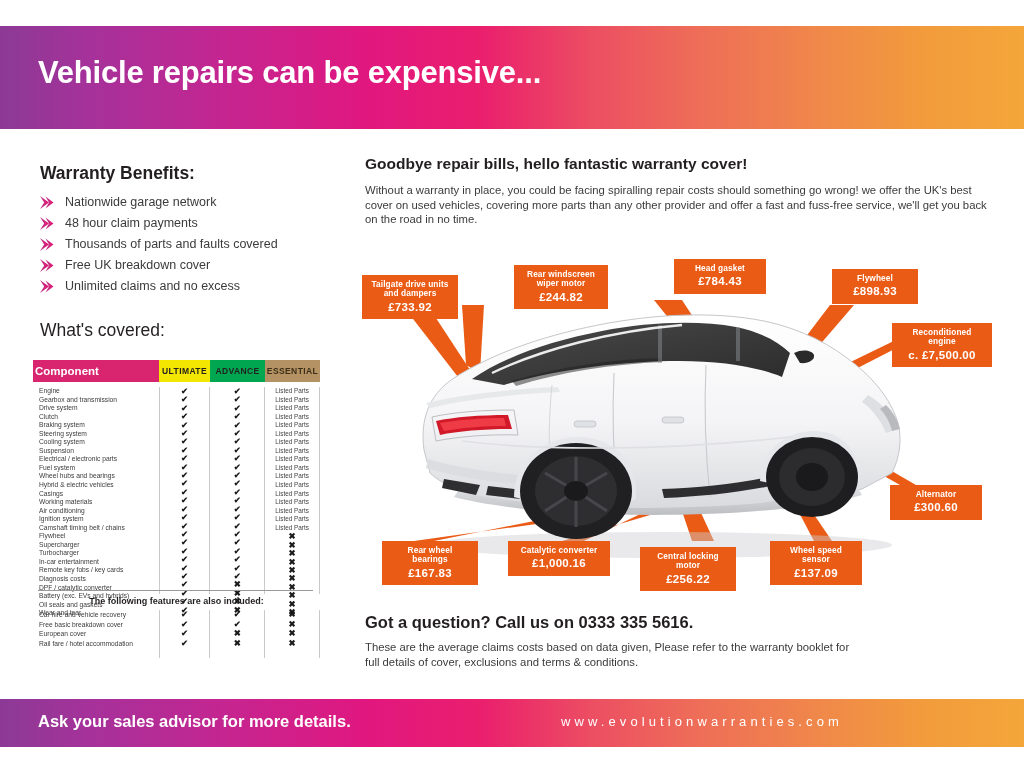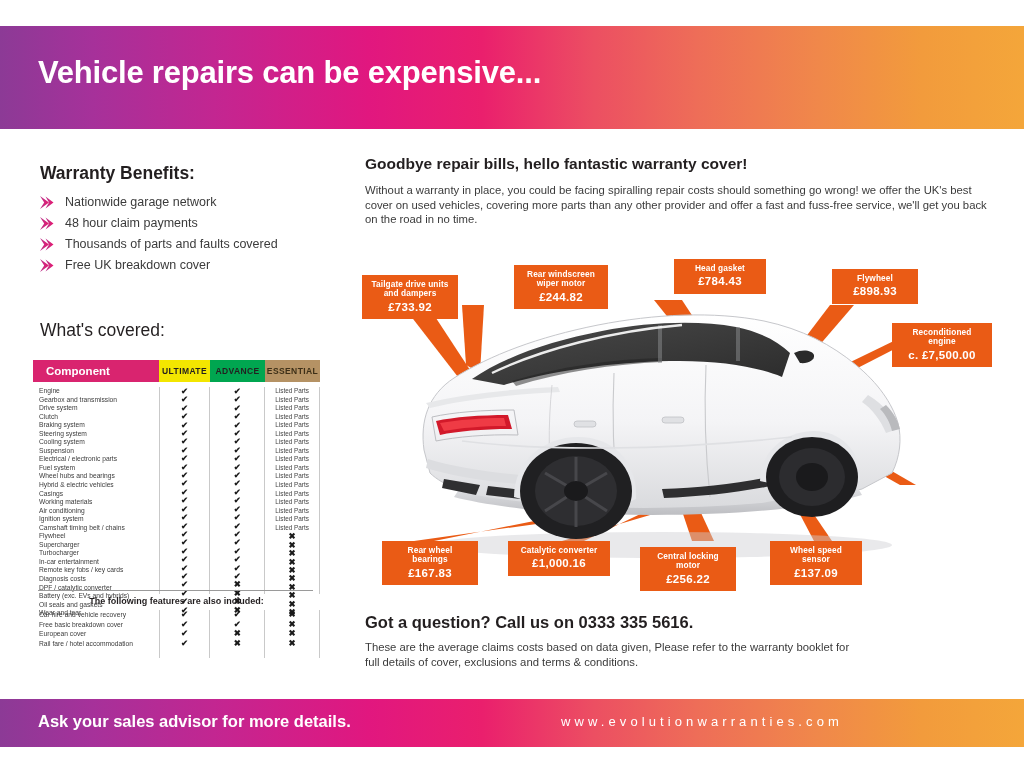"Unlimited claims and no excess" li { html: none -> <li><span> <svg> <defs> <linearGradient> <stop></stop> <stop></stop> </linearGradient> </defs> <path></path> <path></path> </svg> </span><span>Unlimited claims and no excess</span></li> }
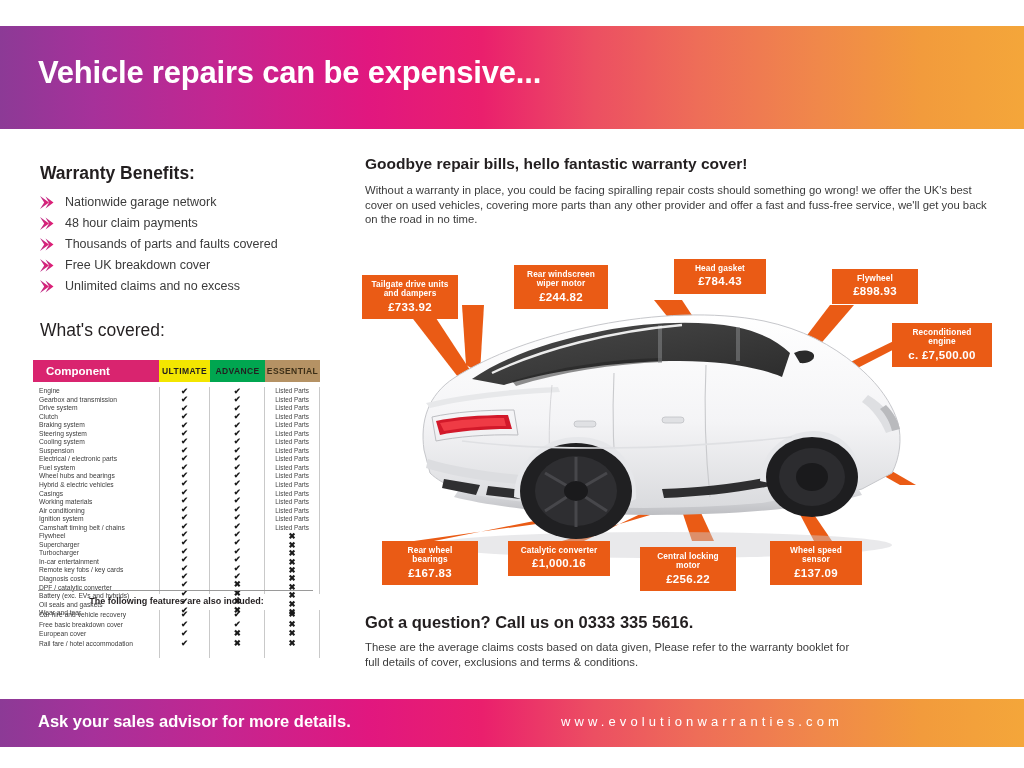"Component" .cov-h.component { padding-left: 13px -> 2px }
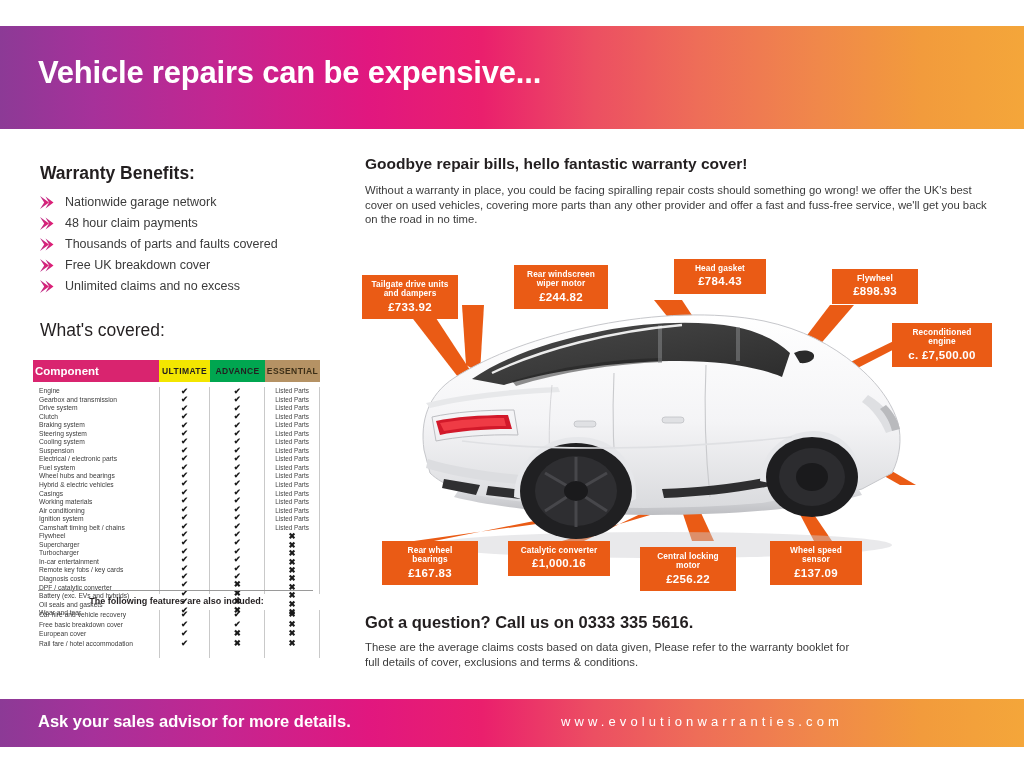"Alternator" div.callout { html: none -> <div> <span>Alternator</span> <span>£300.60</span> </div> }
